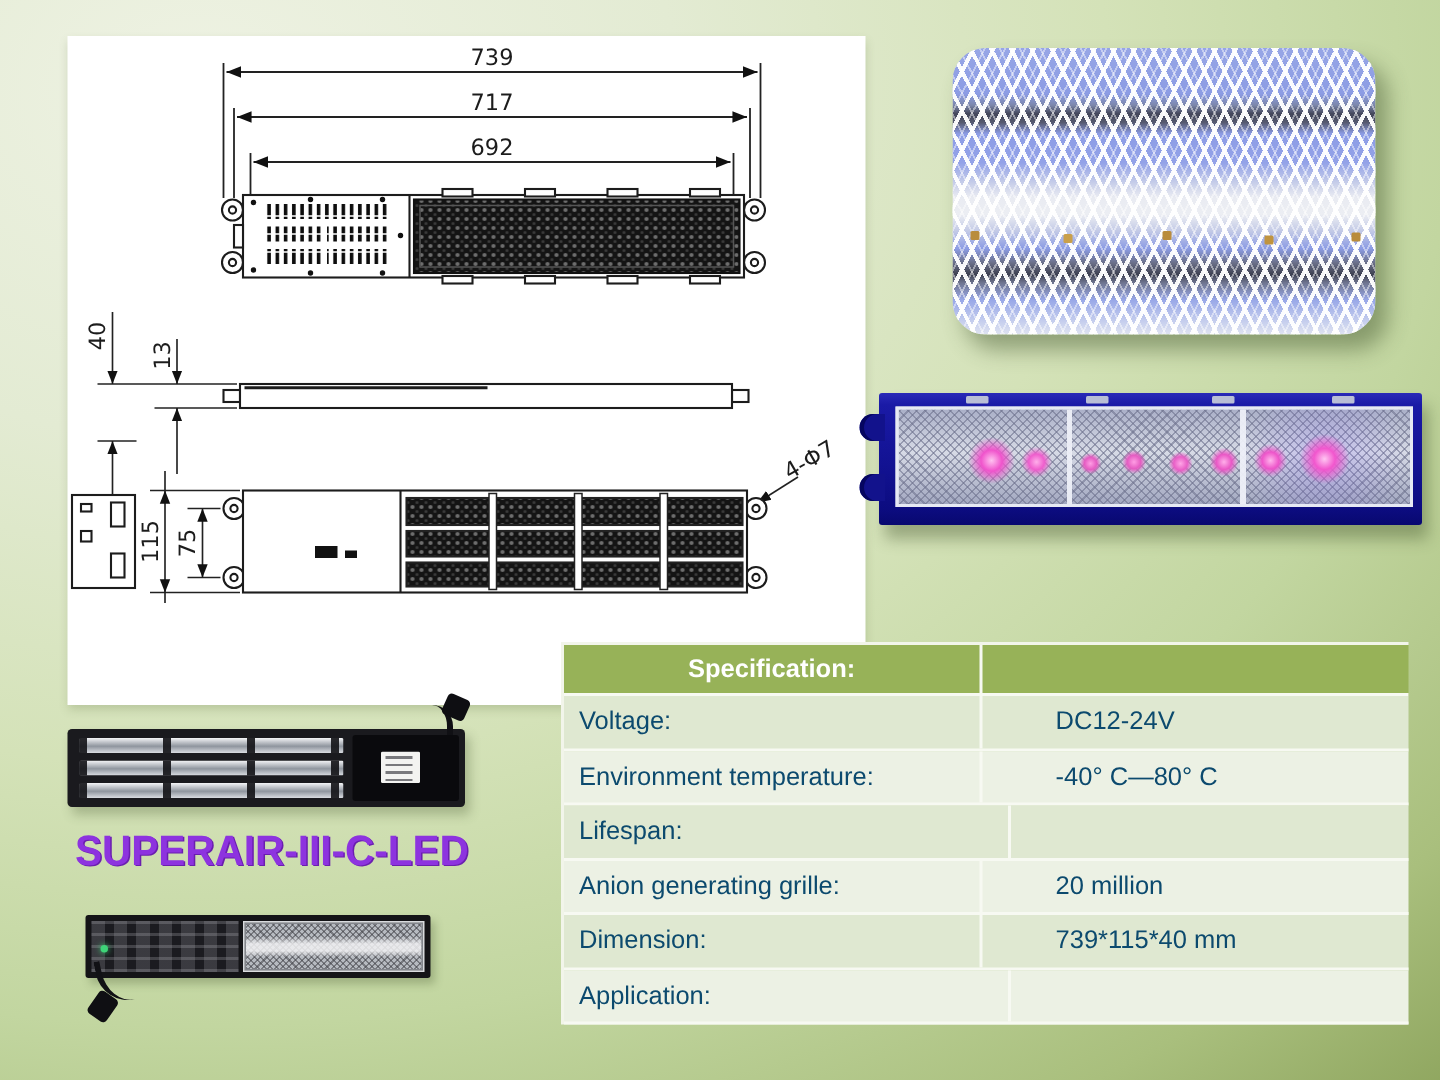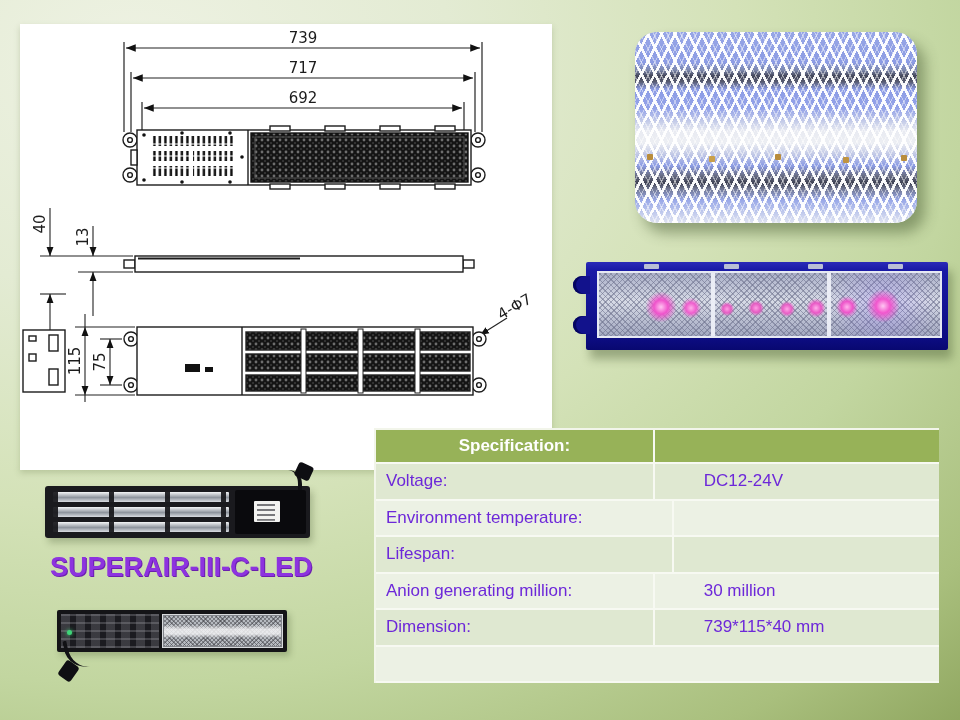"739" .drawing-panel { left: 20px -> 45px }
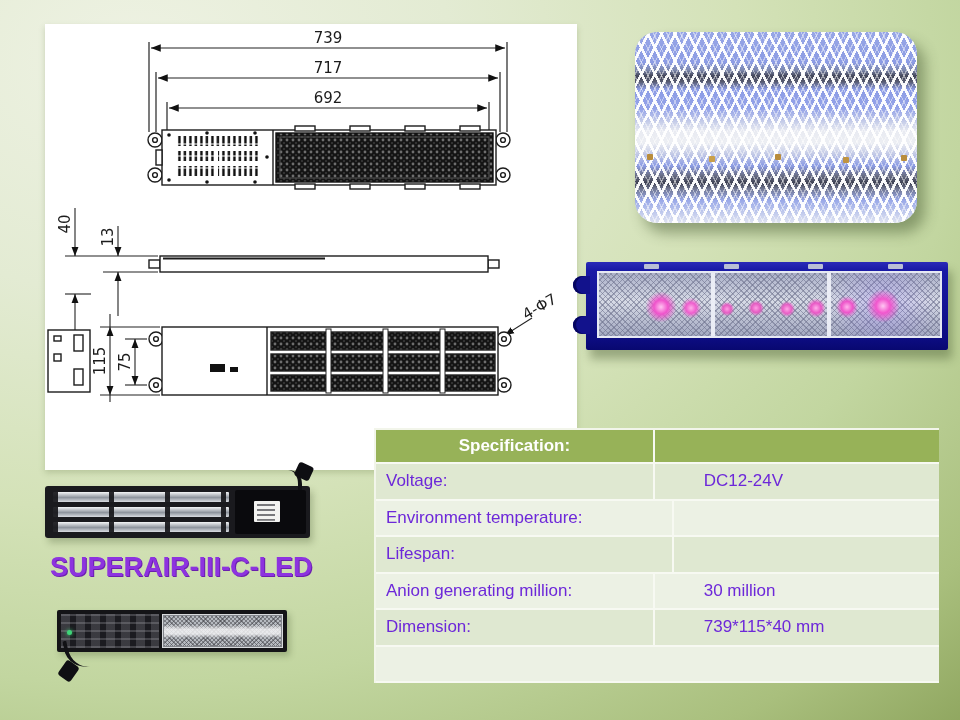"Voltage:" .t-cell { color: #6d28d9 -> #0c4a6e }
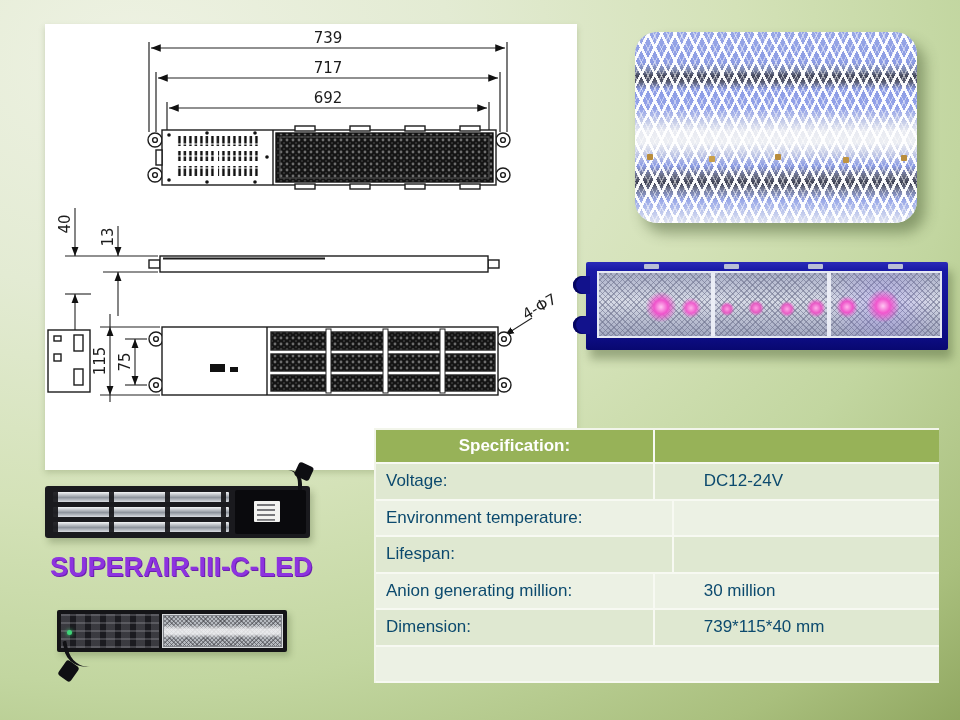"-40° C—80° C" div.t-cell { html: none -> <div>-40° C—80° C</div> }
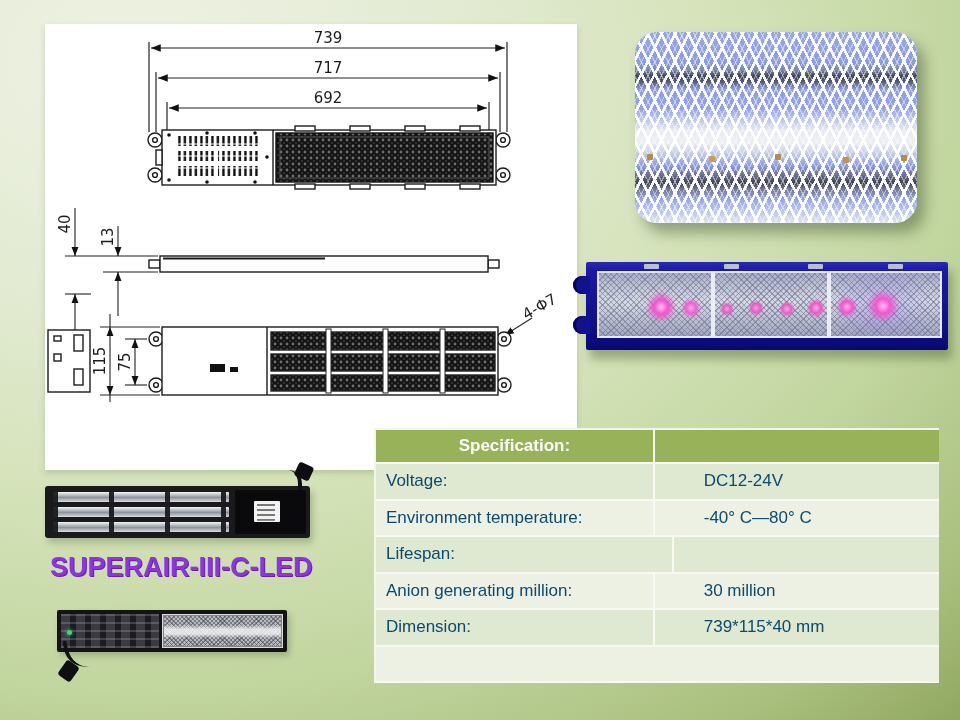"Anion generating million:" div.t-cell { text: million -> grille }
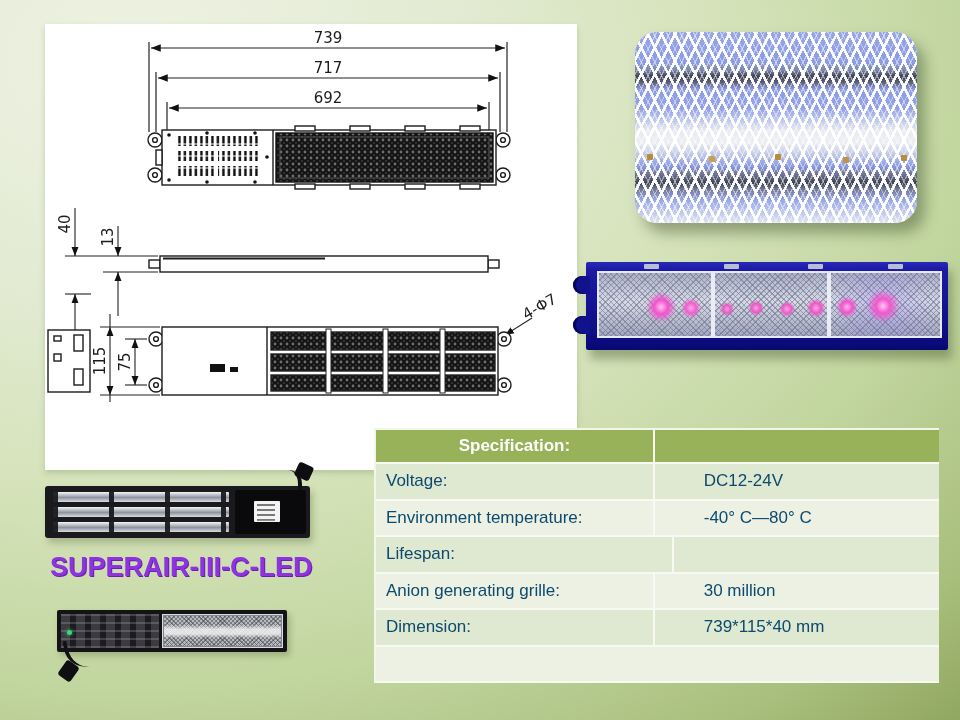"30 million" div.t-cell { text: 30 -> 20 }
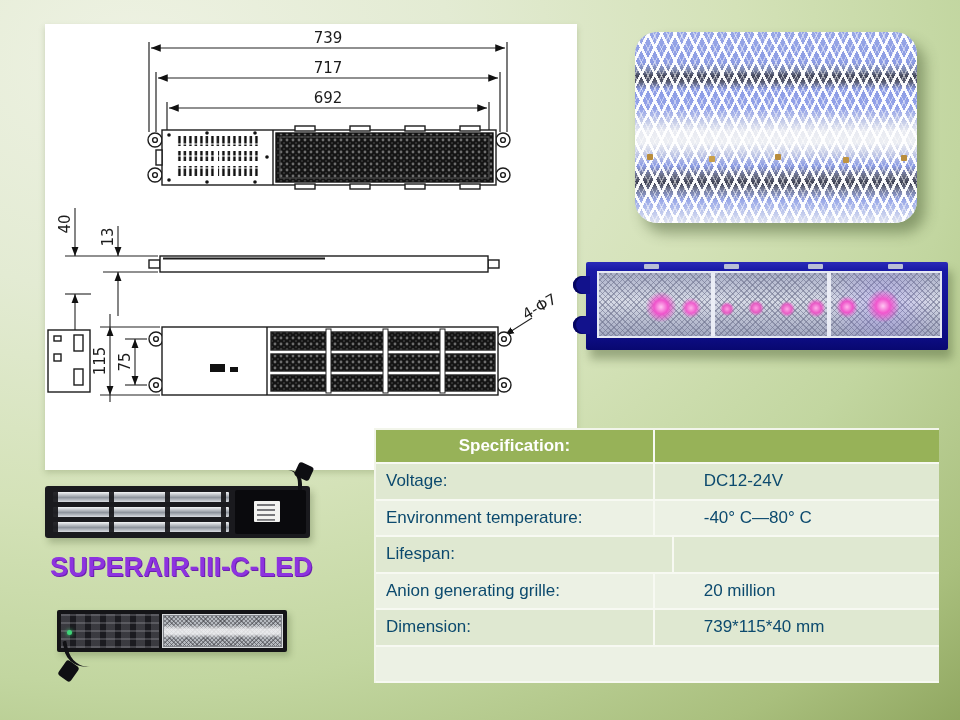"Application:" div.t-cell { html: none -> <div>Application:</div> }
